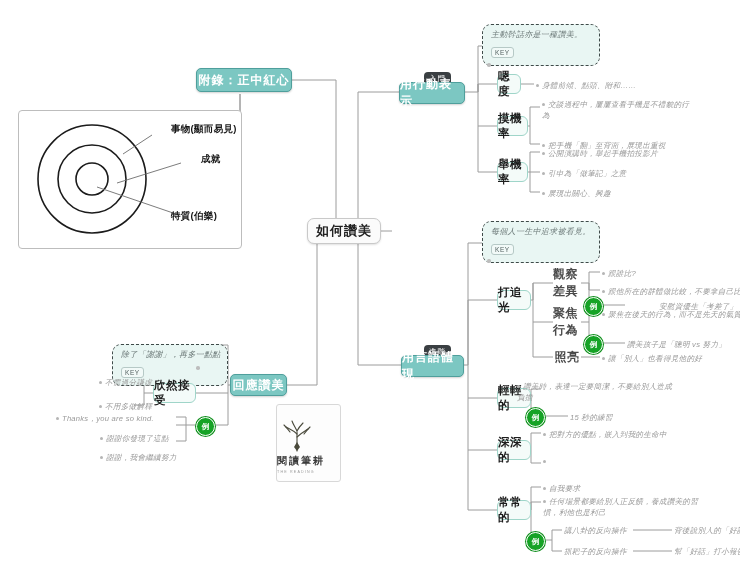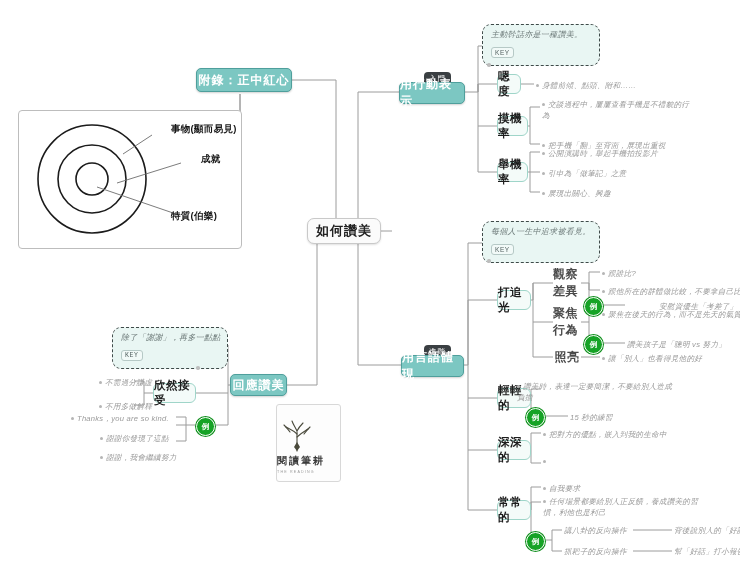"除了「謝謝」，再多一點點" div.key-box { font-family: Liberation Mono, monospace -> none; top: 327px -> 344px }
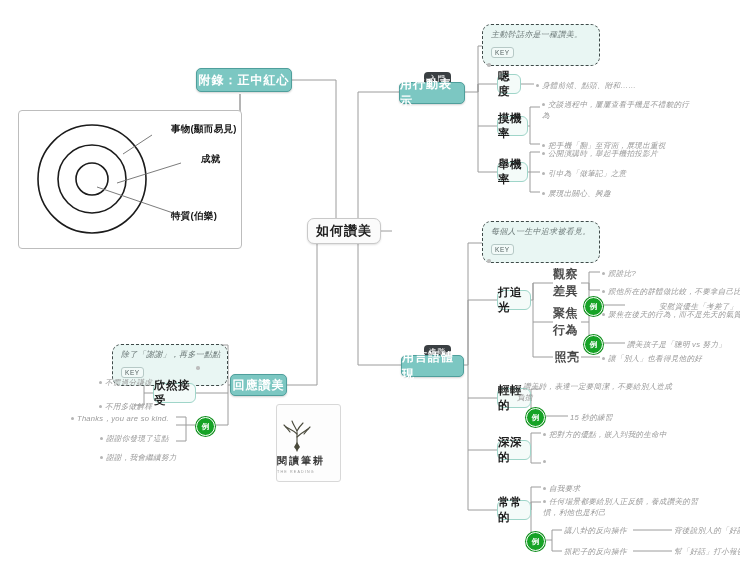"Thanks，you are so kind." div.leaf { left: 71px -> 56px }
